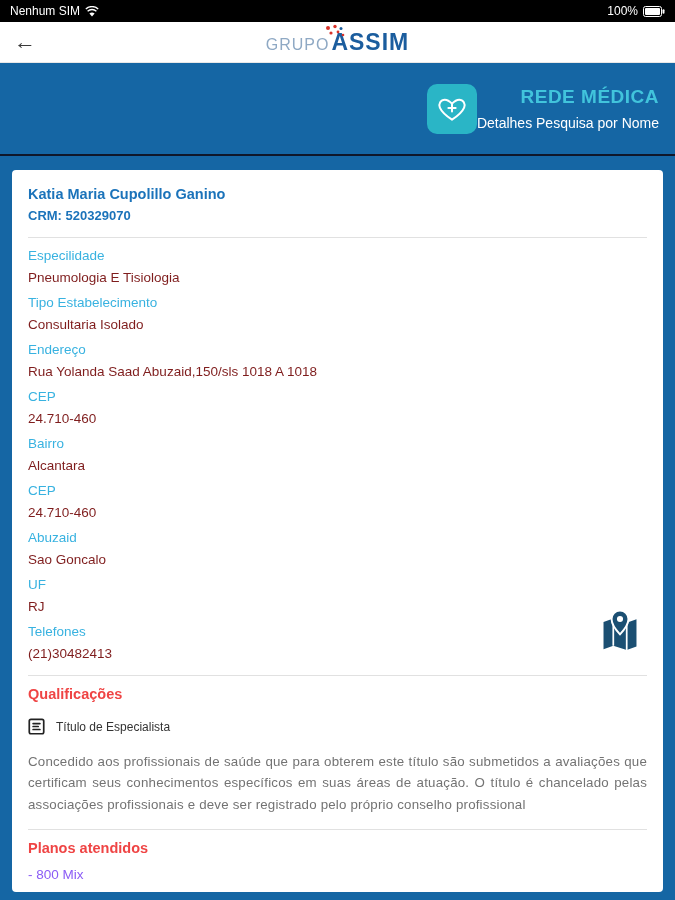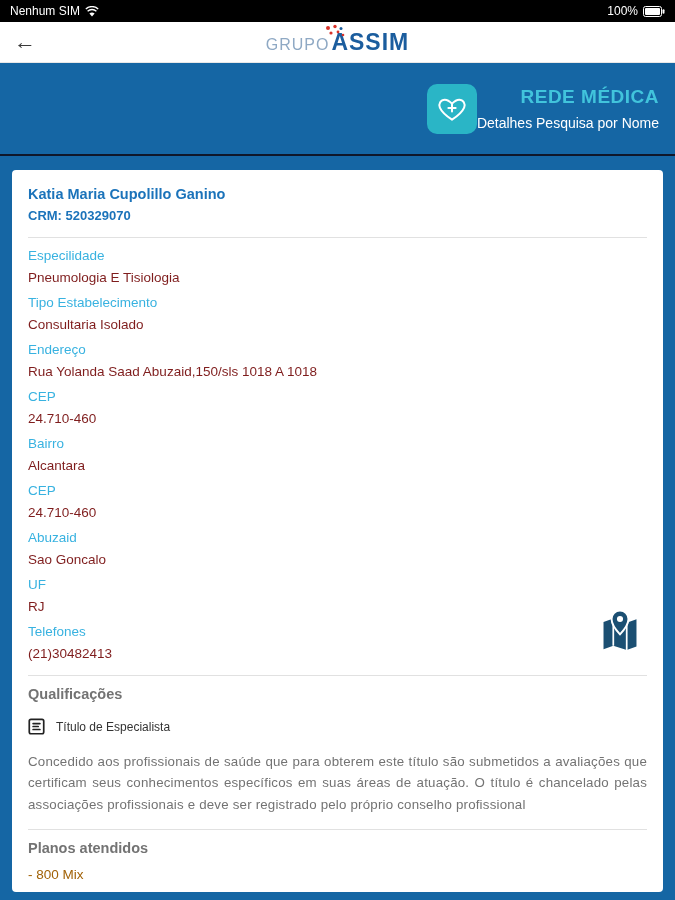"Qualificações" .section-title { color: #737373 -> #ef4444 }
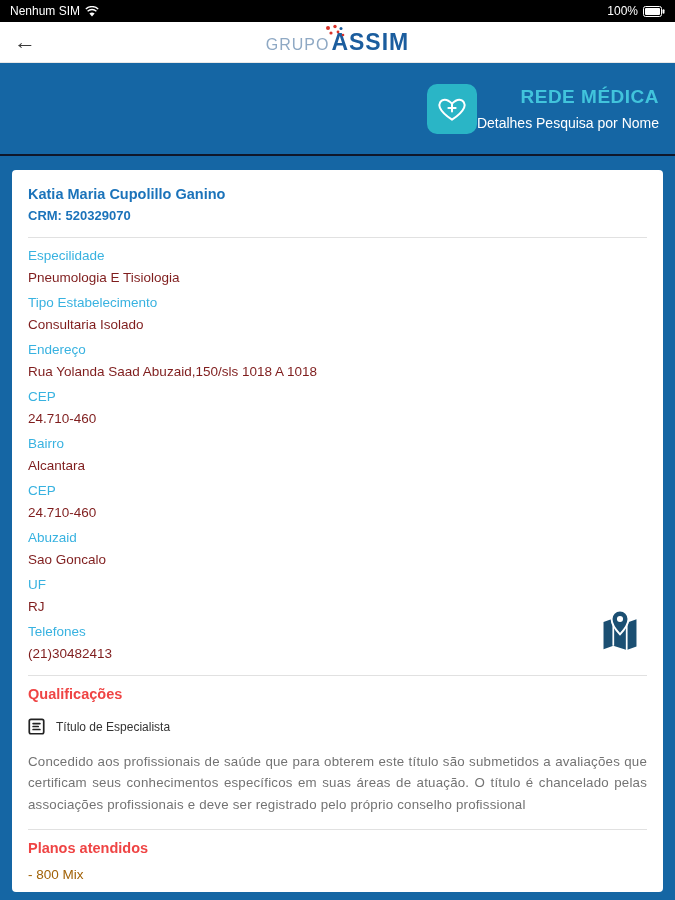"- 800 Mix" .plan-item { color: #a16207 -> #8b5cf6 }
